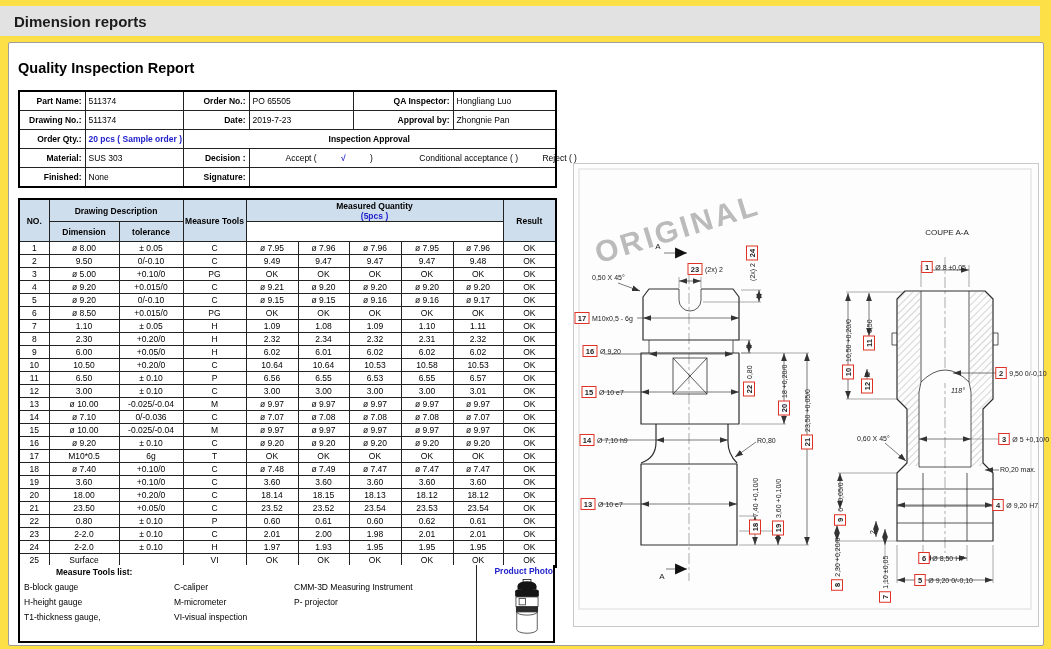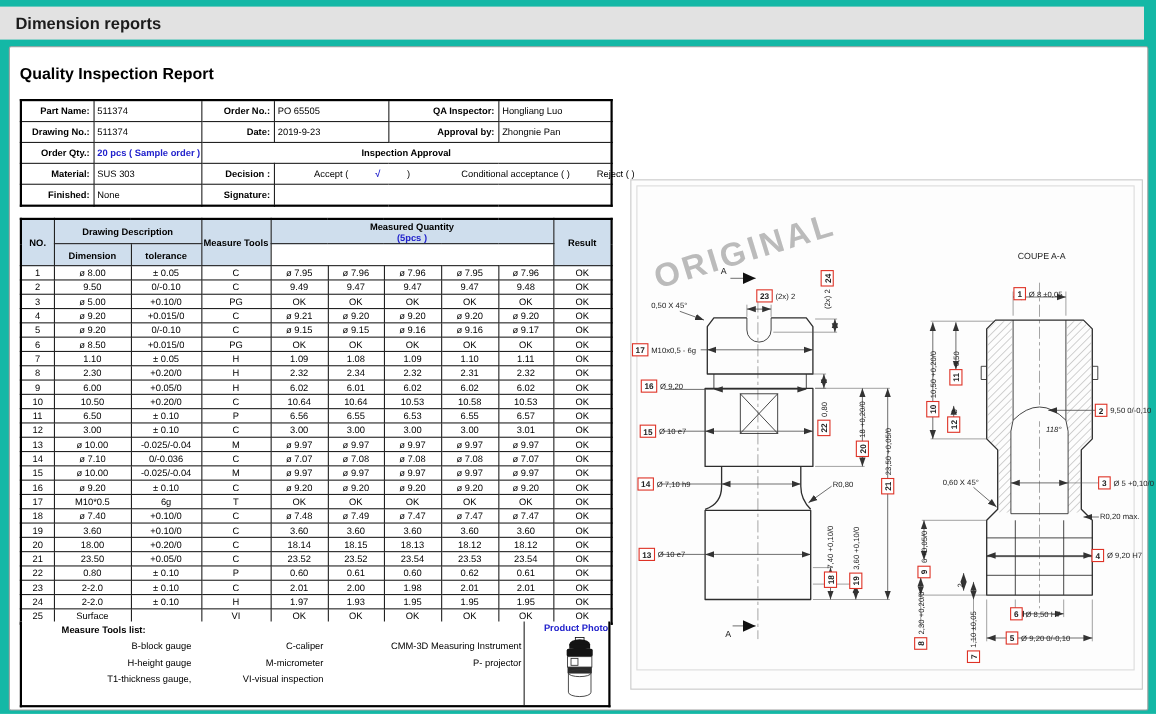"Dimension reports" .canvas { background: #14b8a6 -> #fde047 }
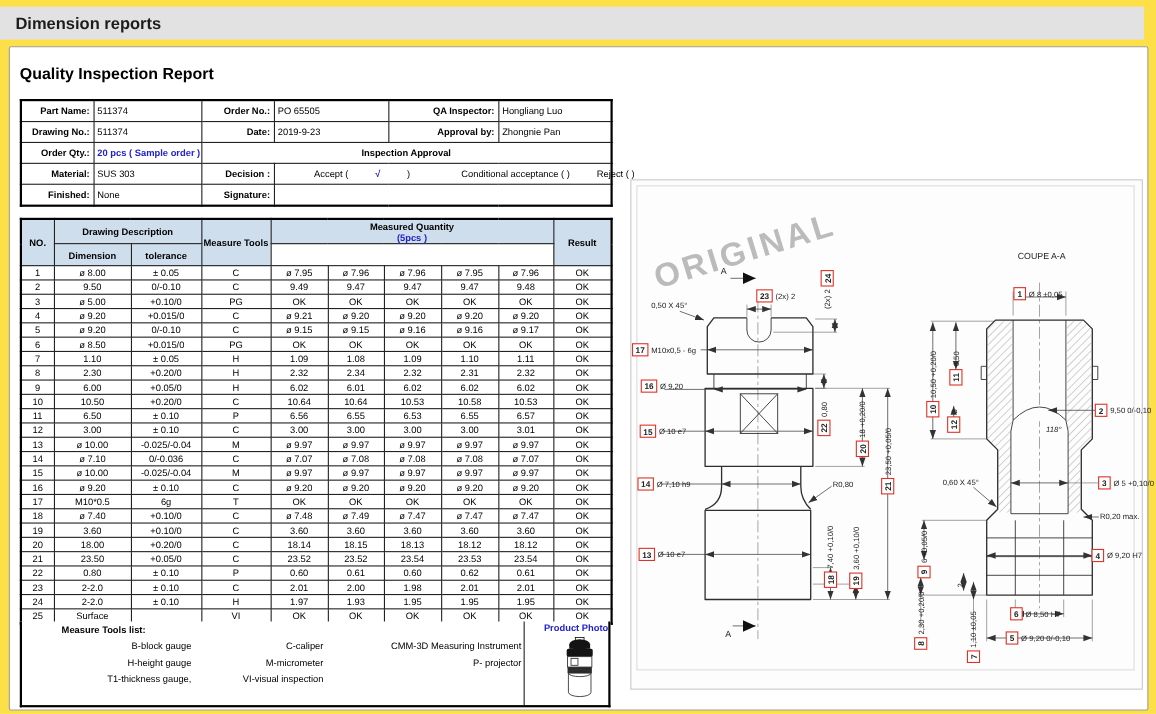"2019-9-23" td.val { text: 2019-9-23 -> 2019-7-23 }
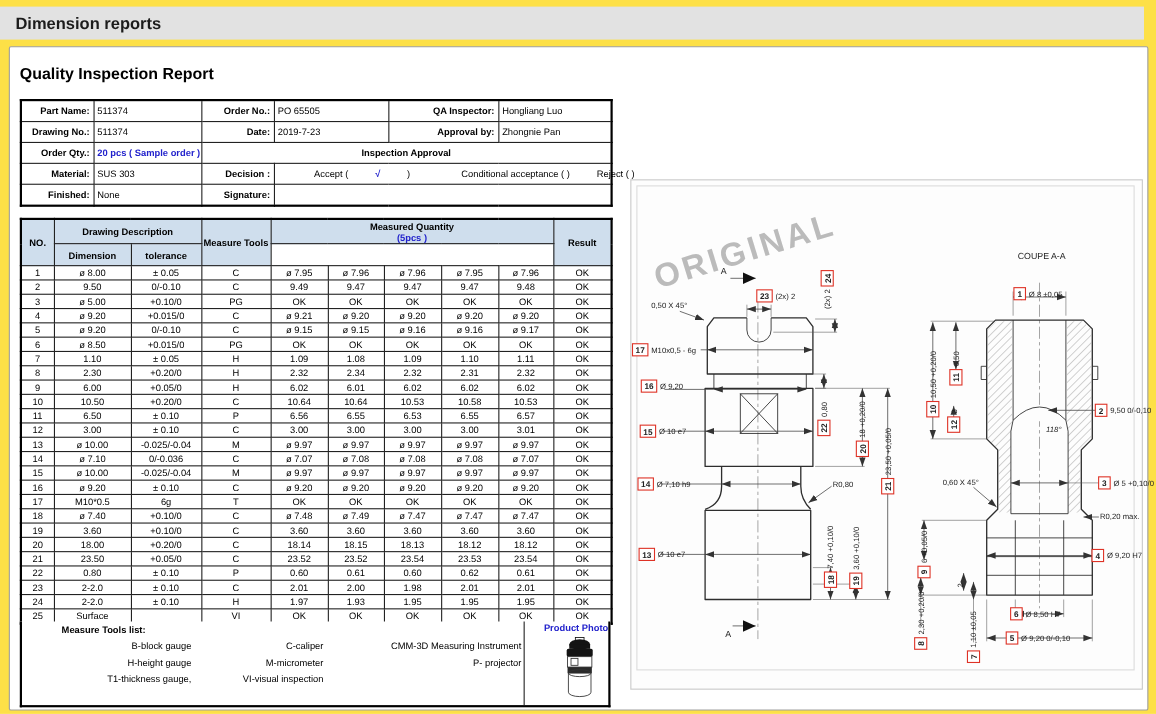"B-block gauge" .tool-row { text-align: right -> none }
